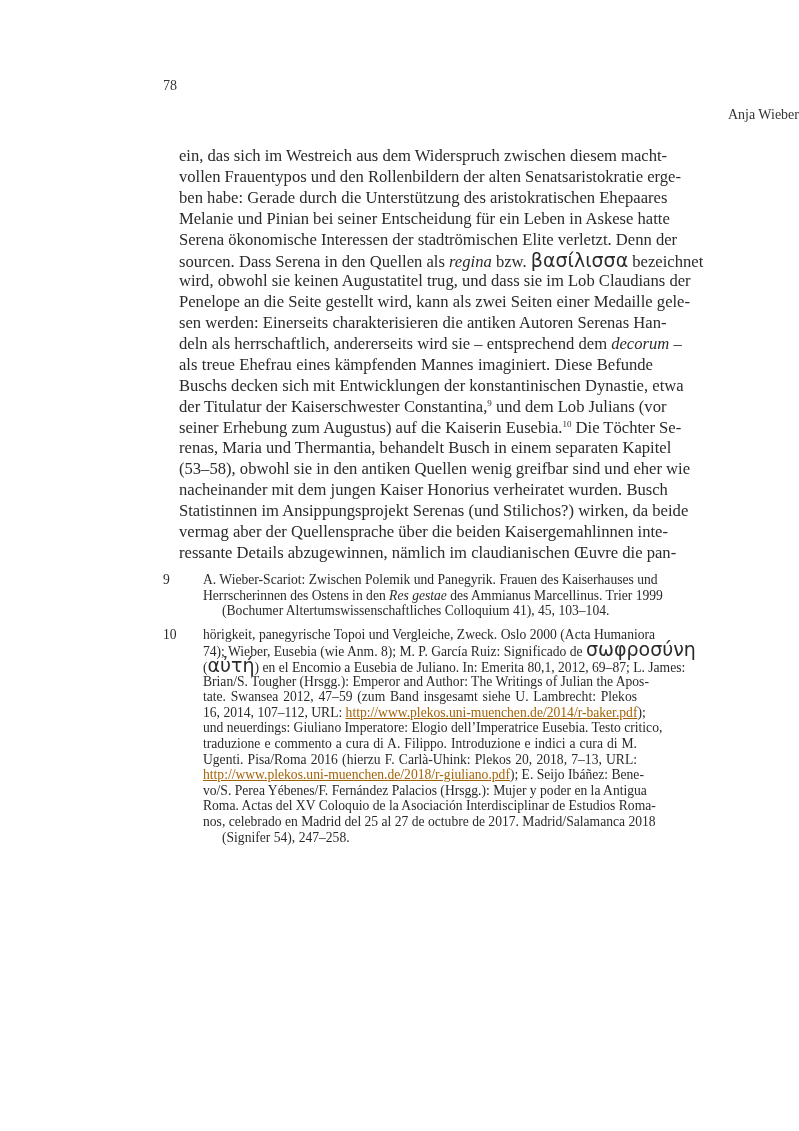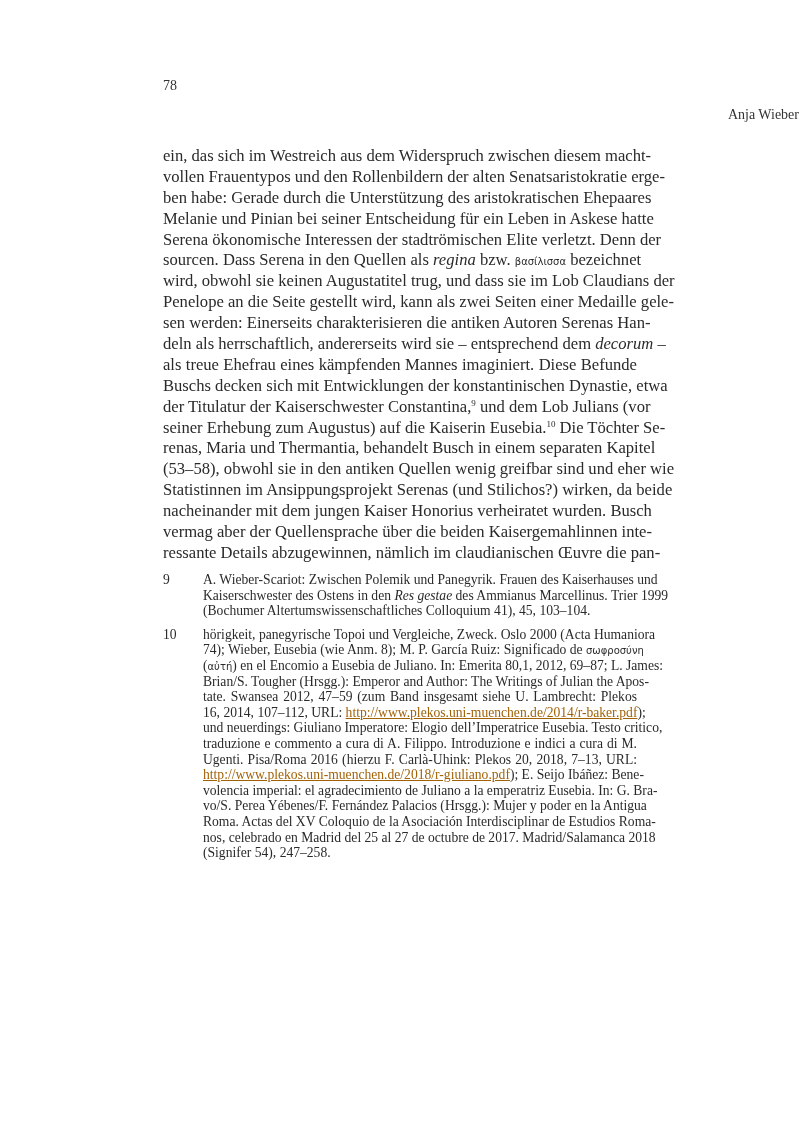"ein, das sich im Westreich" .body-text { left: 163px -> 179px }
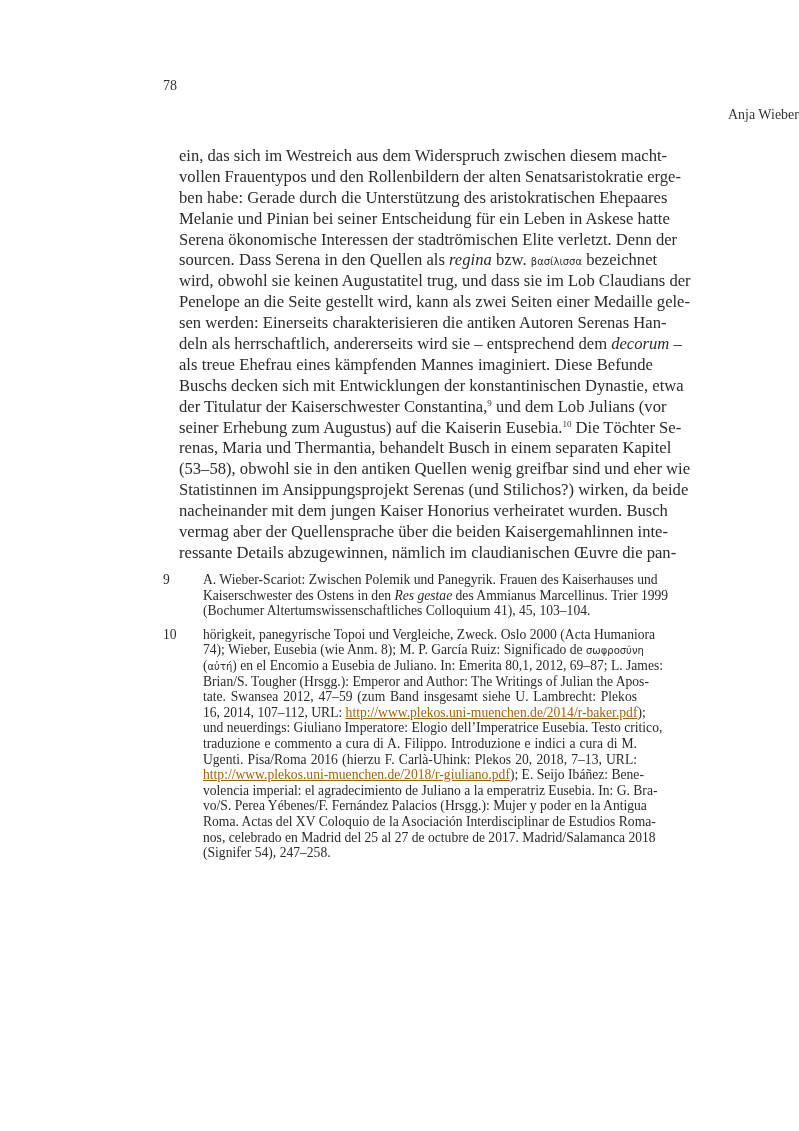"βασίλισσα" .greek { font-size: 10px -> 19px }
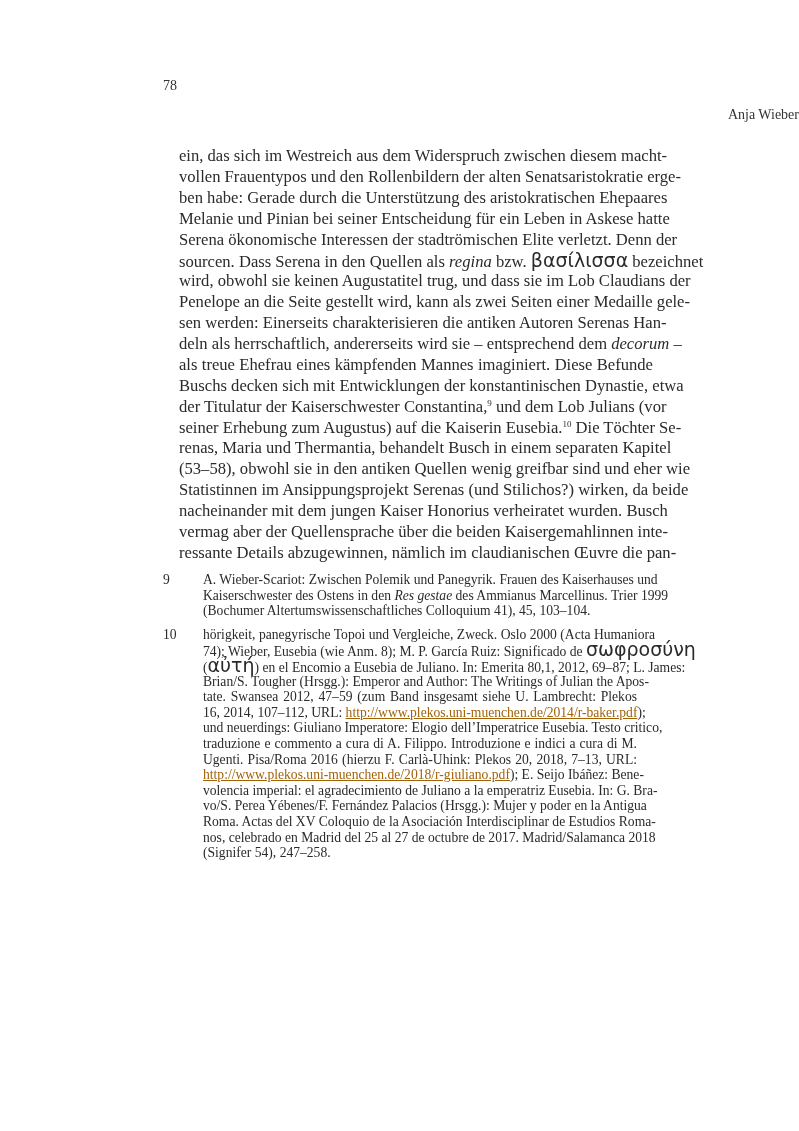"Statistinnen im Ansippungsprojekt" span.body-line { order: before "nacheinander mit dem jungen Kaiser" -> after "nacheinander mit dem jungen Kaiser" }
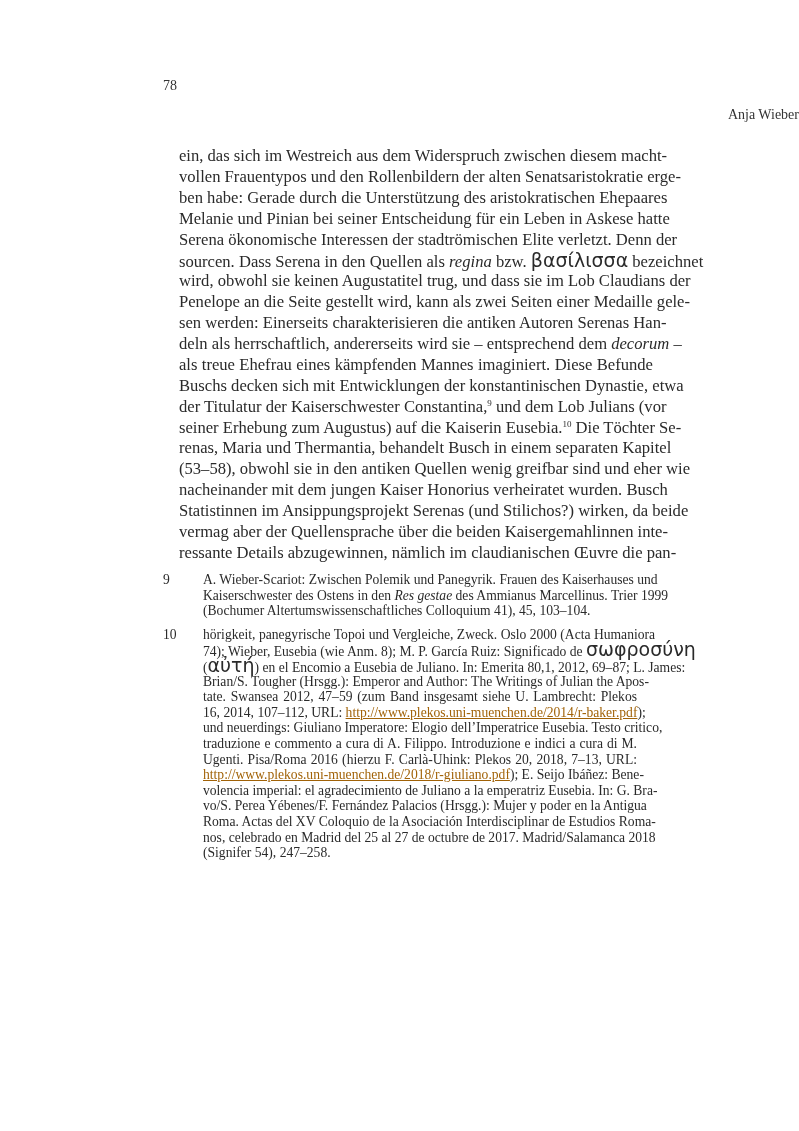"Kaiserschwester des Ostens in den" span { text: Kaiserschwester -> Herrscherinnen }
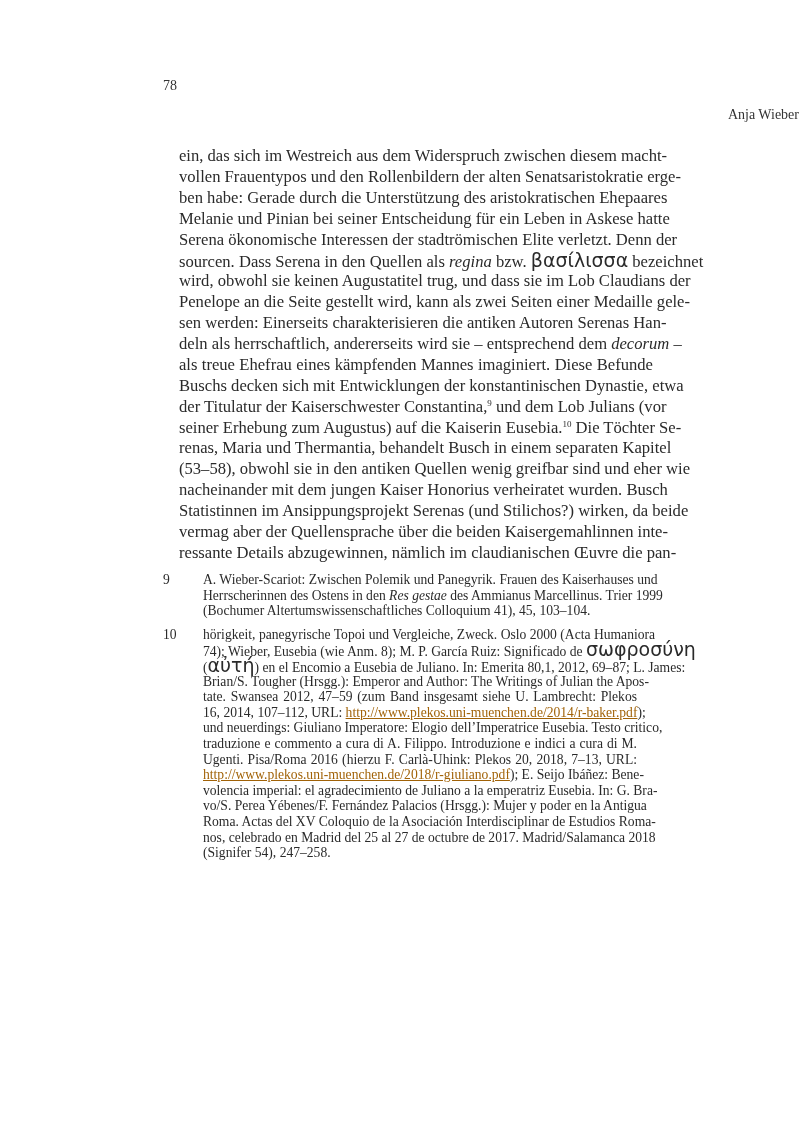"(Bochumer Altertumswissenschaftliches" .fn-line.last { margin-left: none -> 19px }
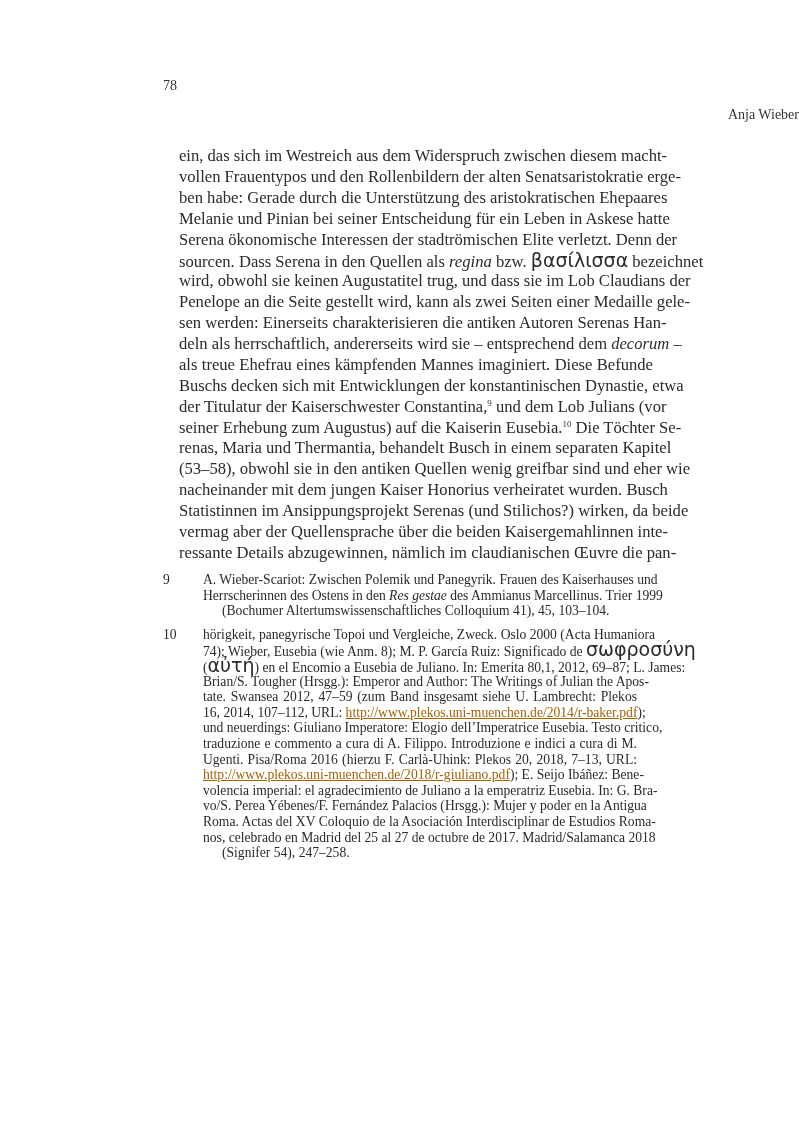"volencia imperial: el agradecimiento de" span.fn-line { html: <span><span>volencia imperial: el agradecimiento de Juliano a la emperatriz Eusebia. In: G. Bra-</span></span> -> none }
